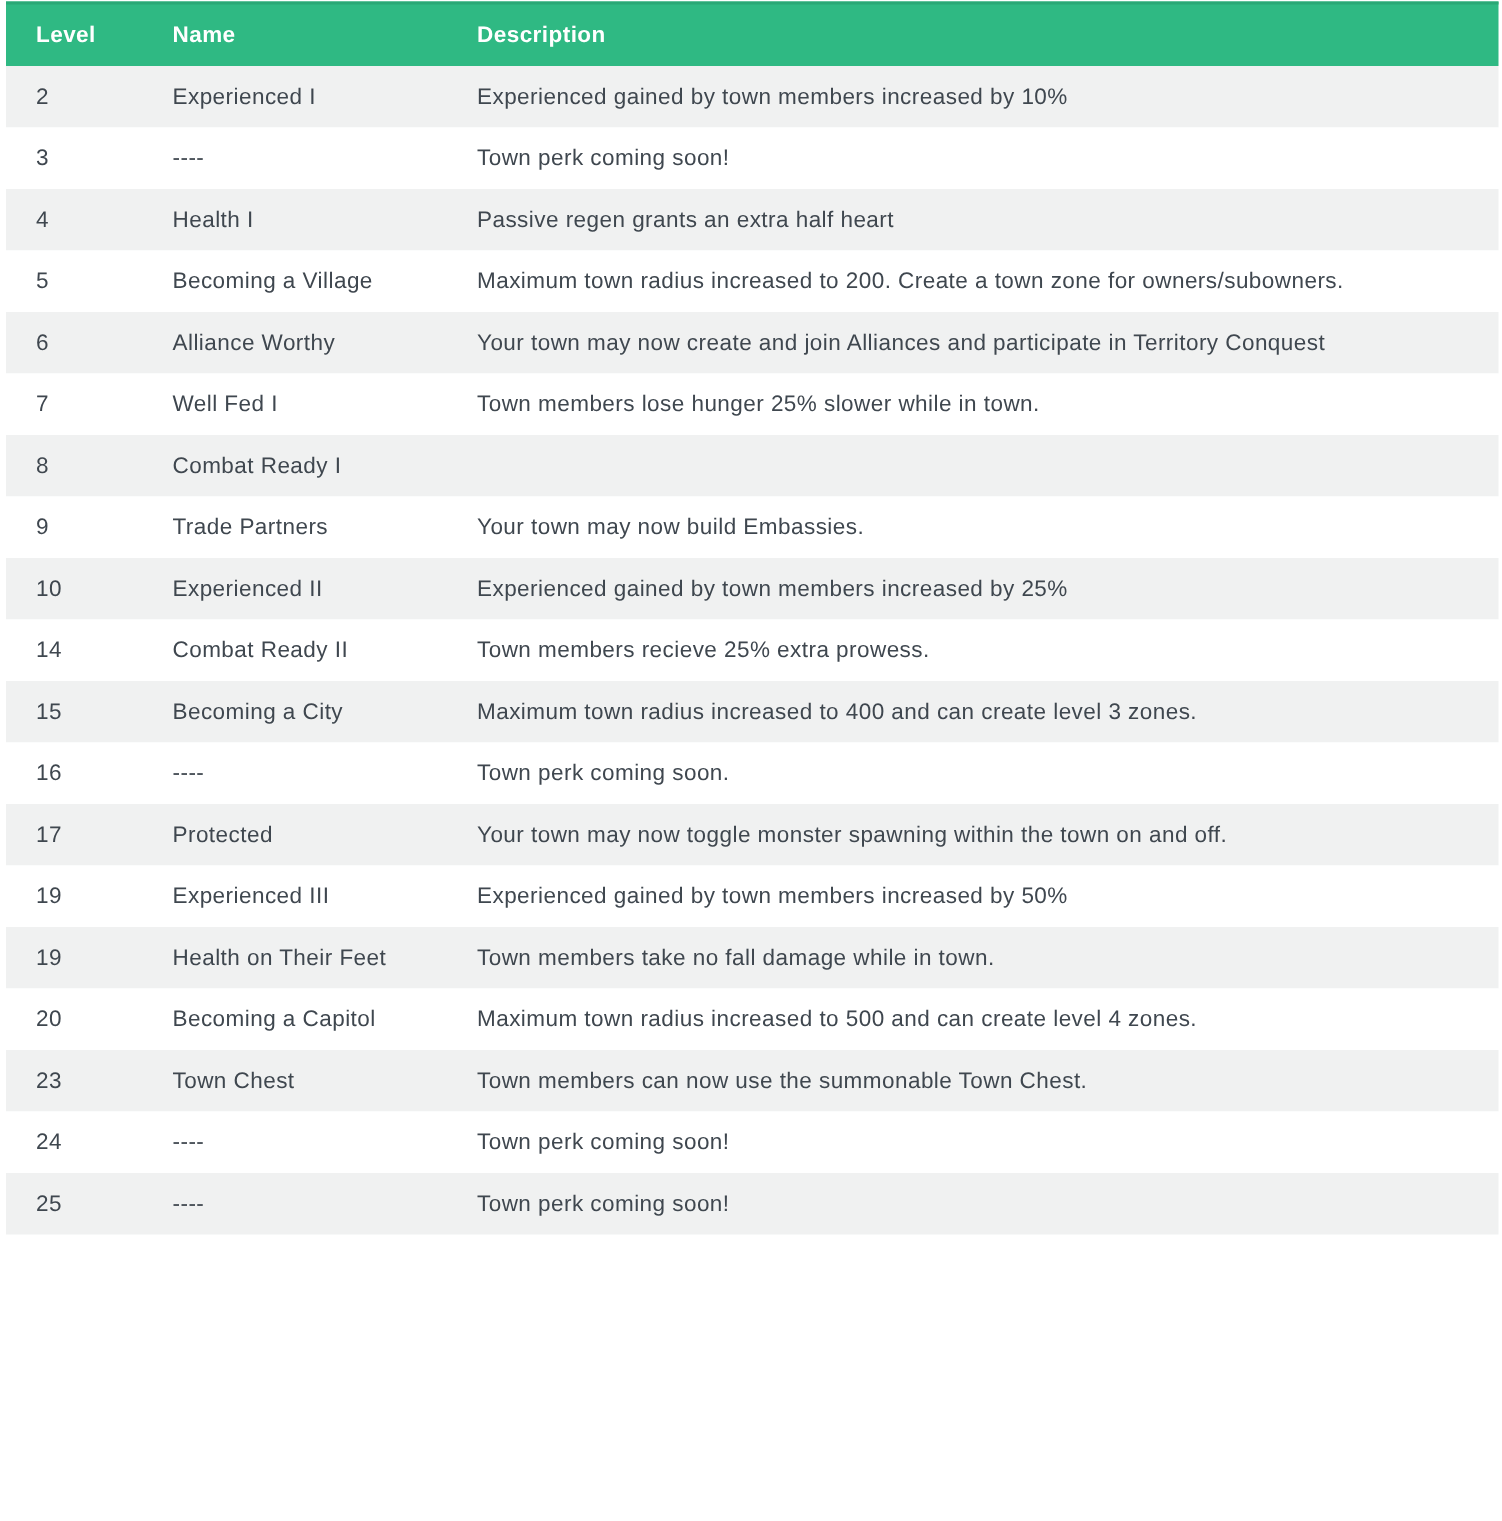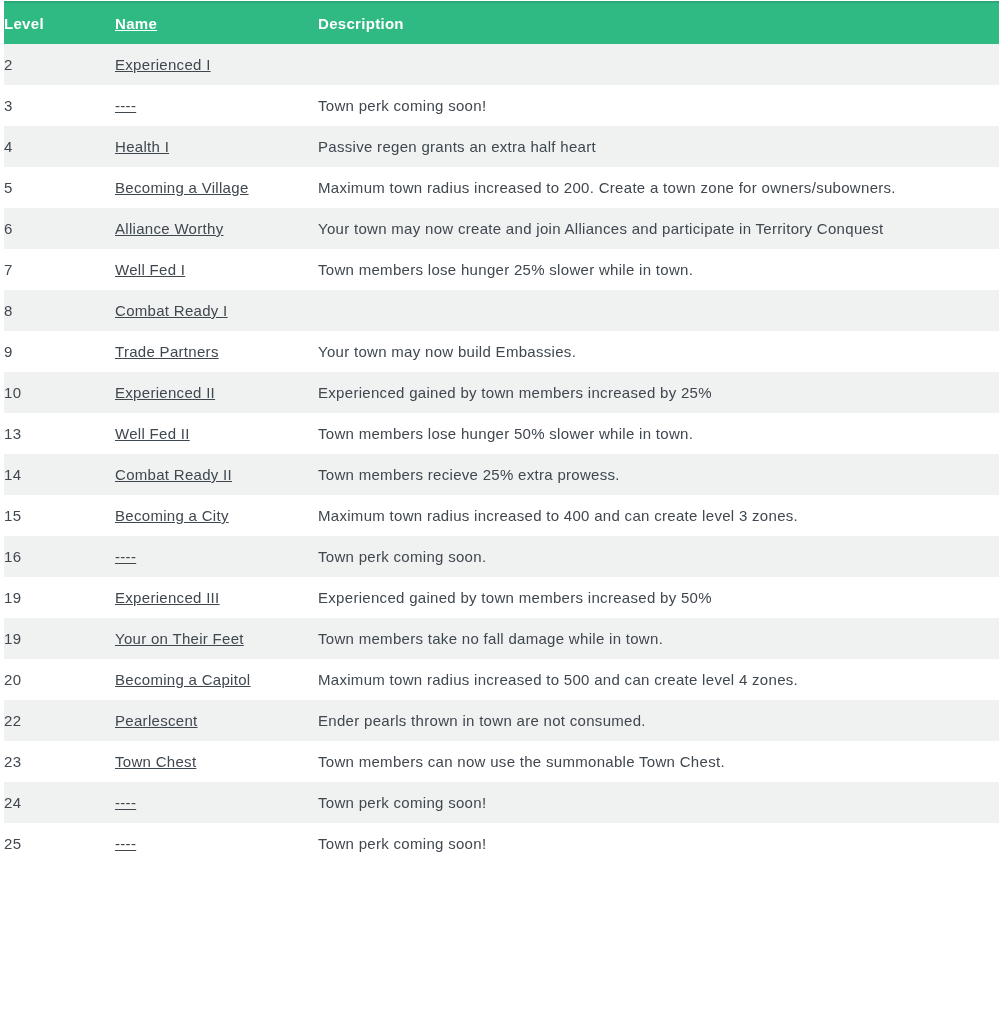"Level" .col-level { padding-left: none -> 20px }
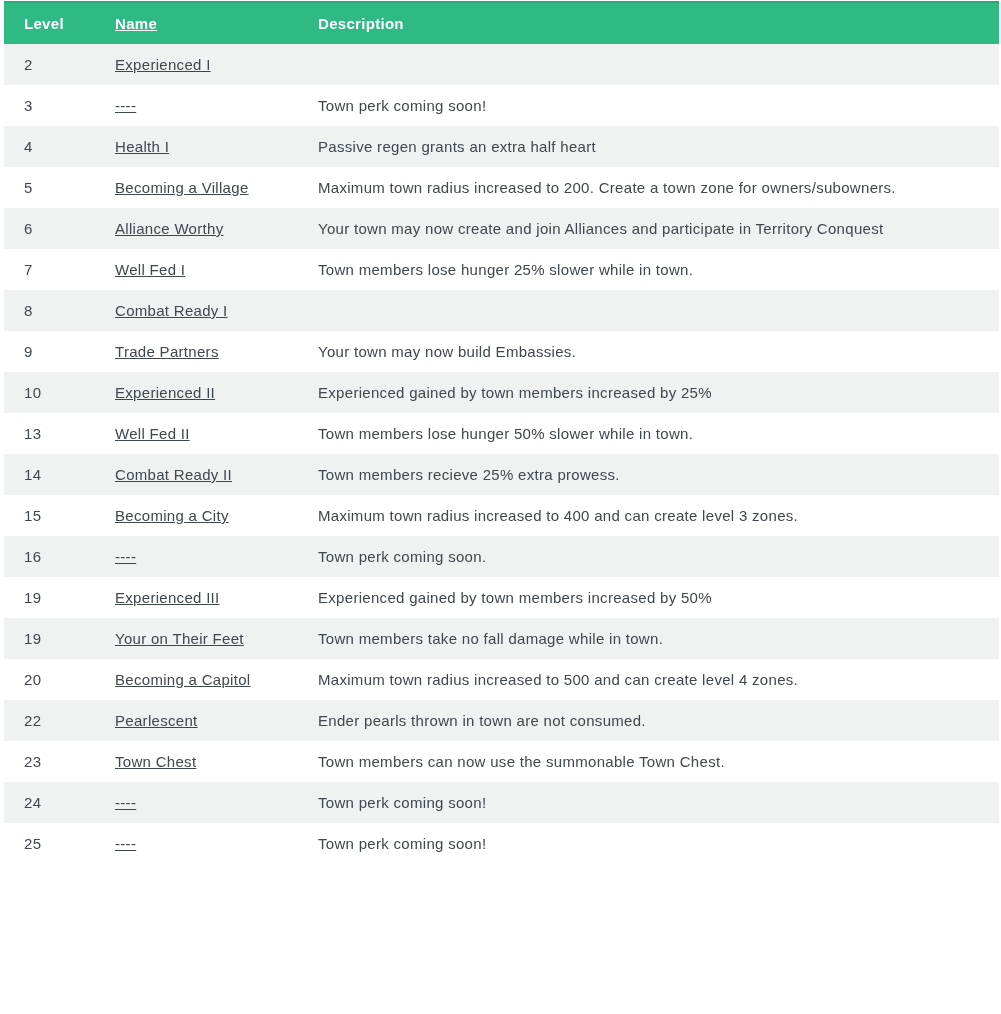"Name" .col-name { text-decoration: underline -> none }
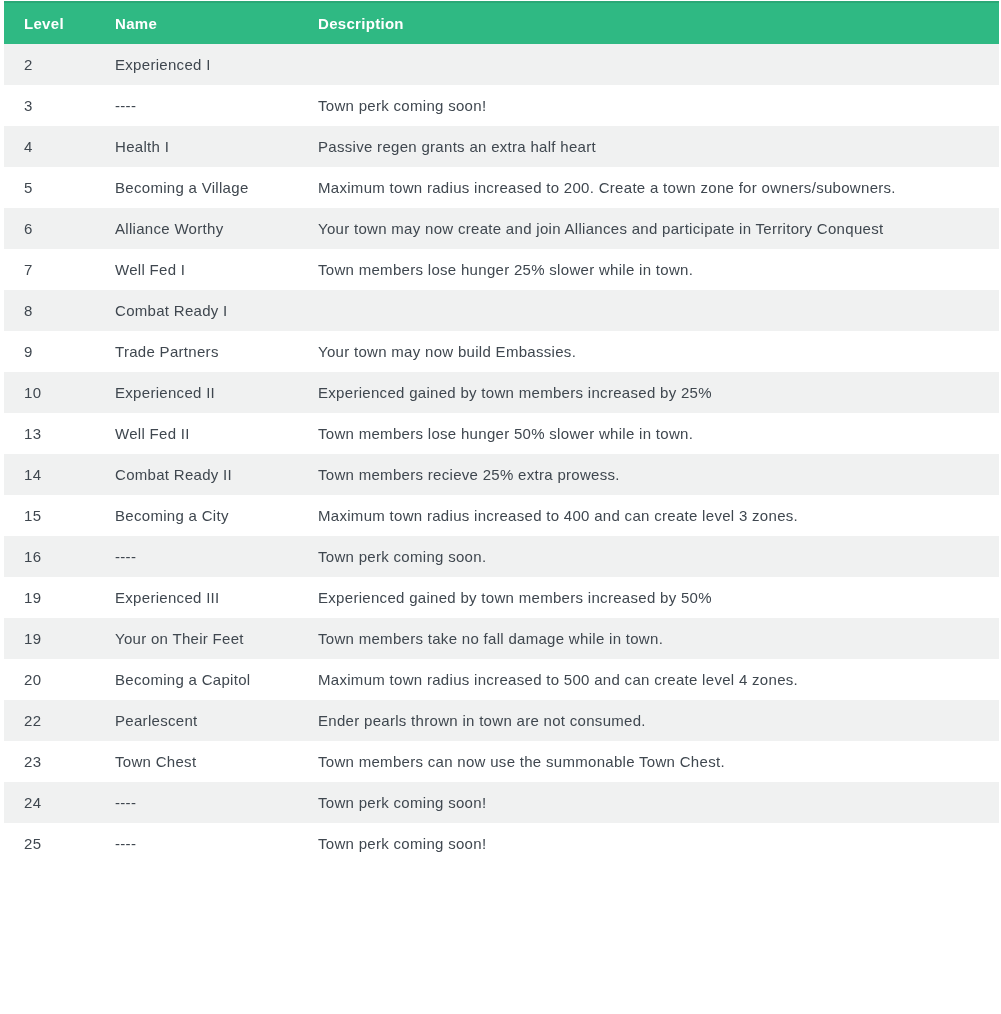"Experienced gained by town members increased by 10%" div.col-desc { html: none -> <div>Experienced gained by town members increased by 10%</div> }
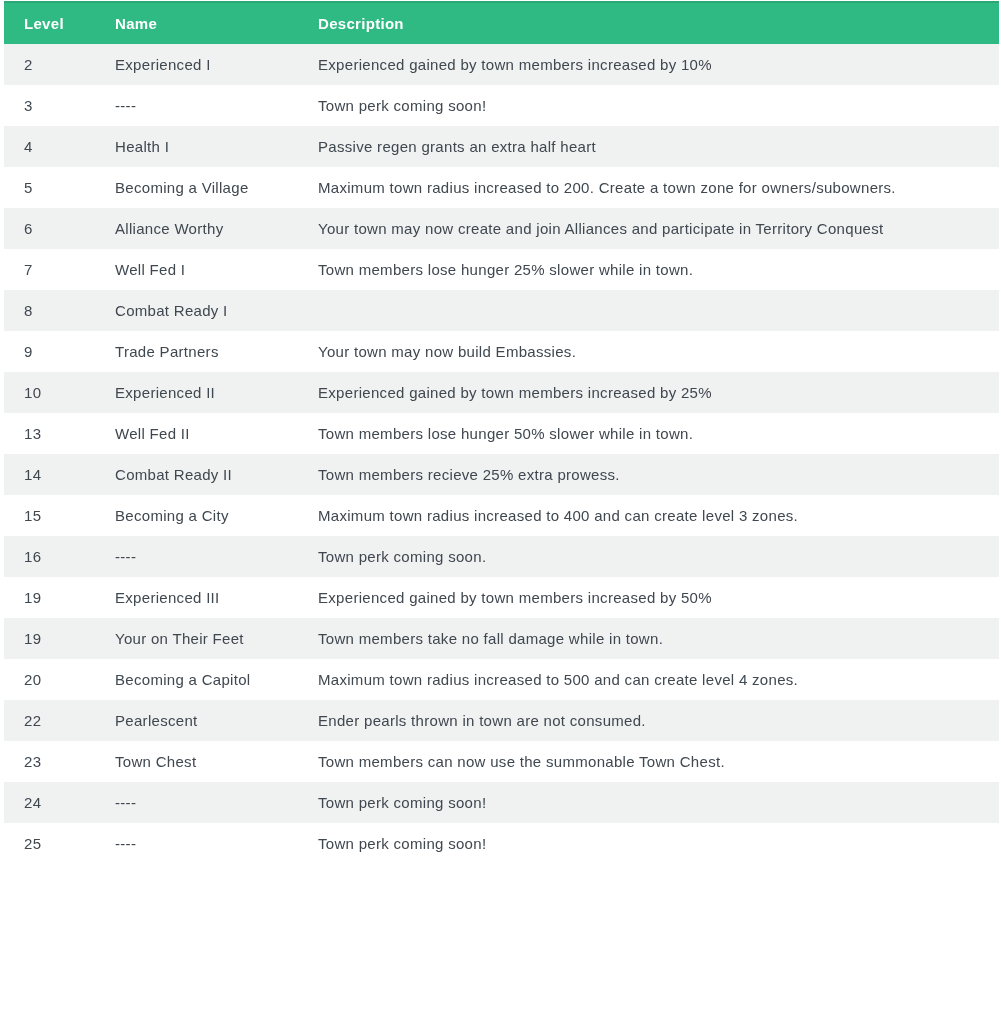"13" div.row { html: <div> <div>13</div> <div>Well Fed II</div> <div>Town members lose hunger 50% slower while in town.</div> </div> -> none }
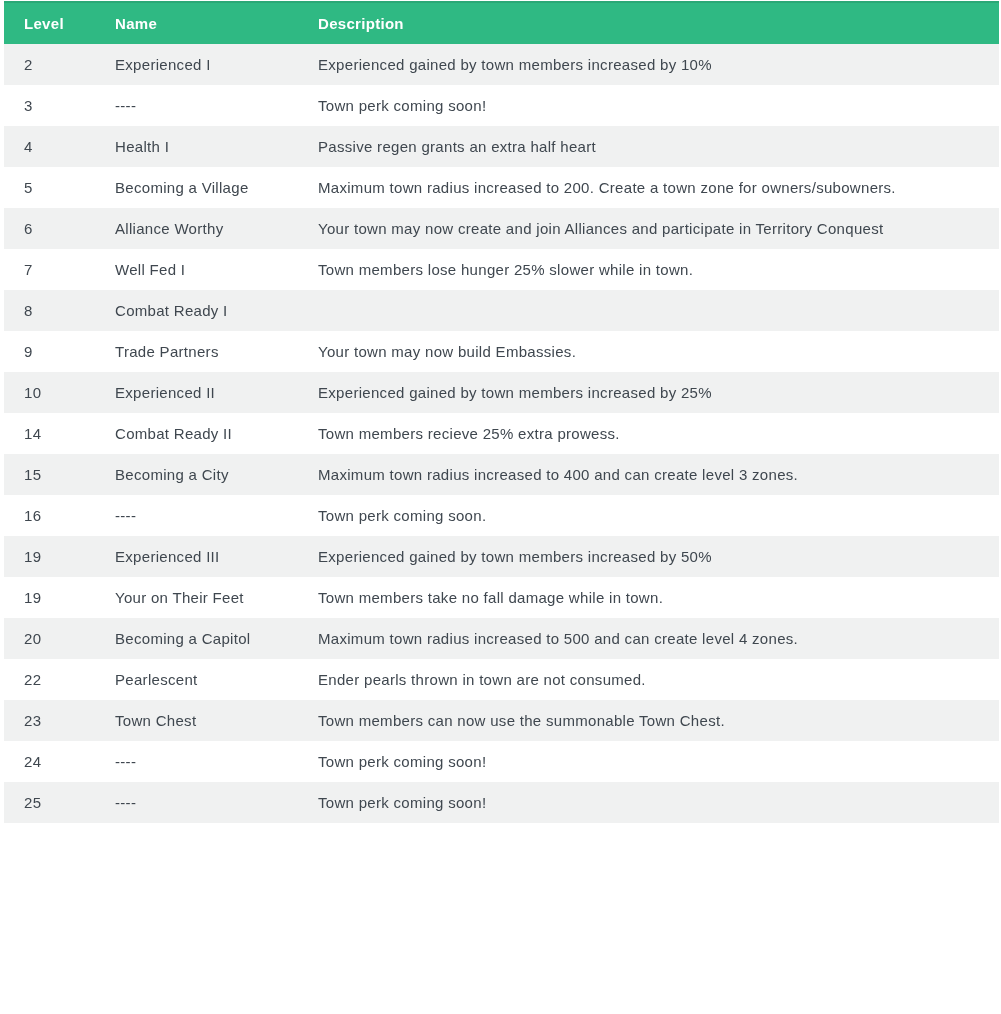"17" div.row { html: none -> <div> <div>17</div> <div>Protected</div> <div>Your town may now toggle monster spawning within the town on and off.</div> </div> }
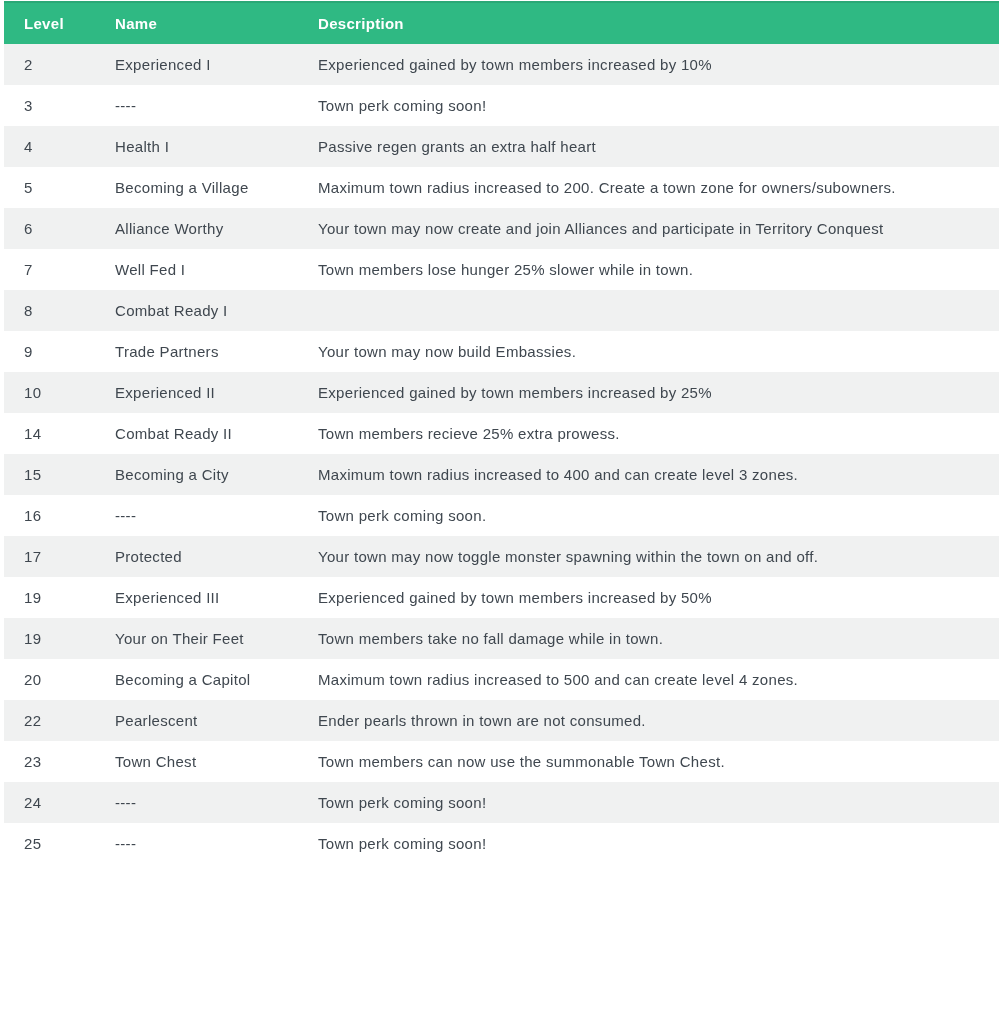"Your on Their Feet" div.col-name { text: Your -> Health }
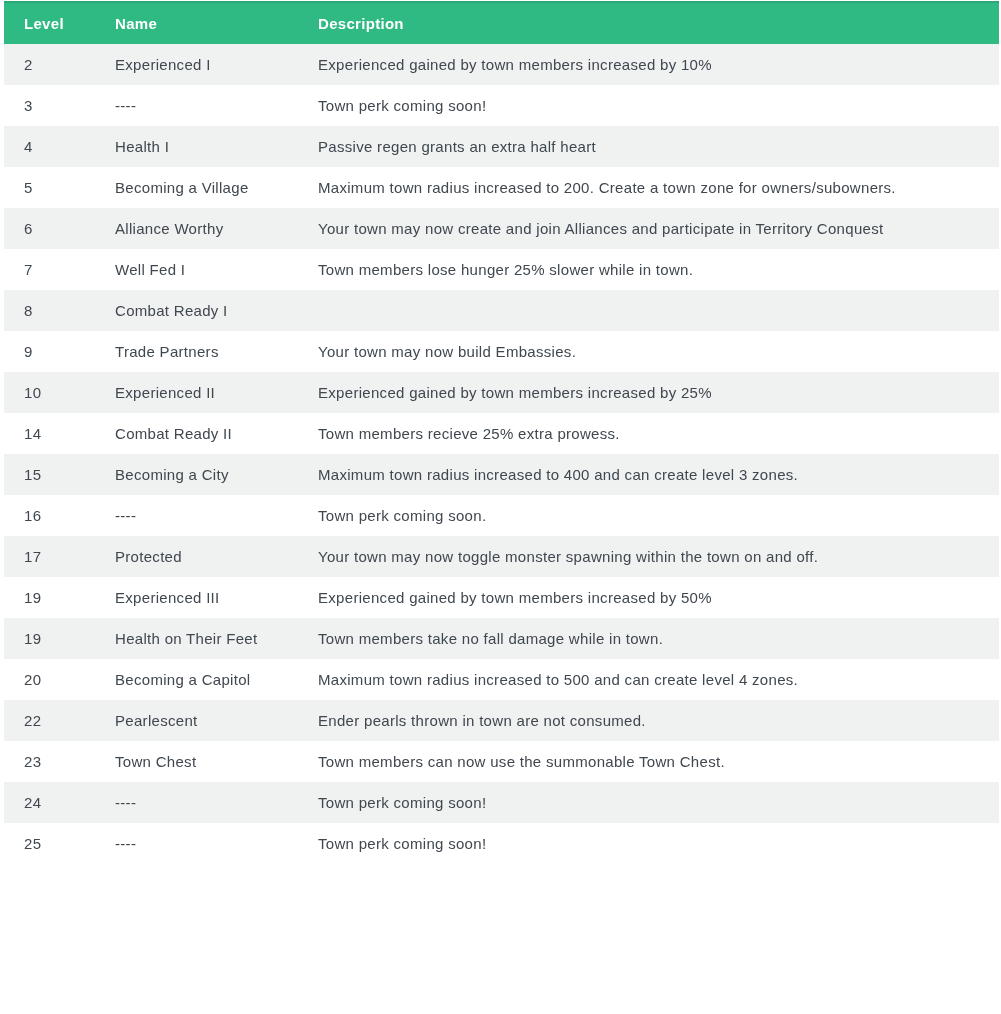"22" div.row { html: <div> <div>22</div> <div>Pearlescent</div> <div>Ender pearls thrown in town are not consumed.</div> </div> -> none }
